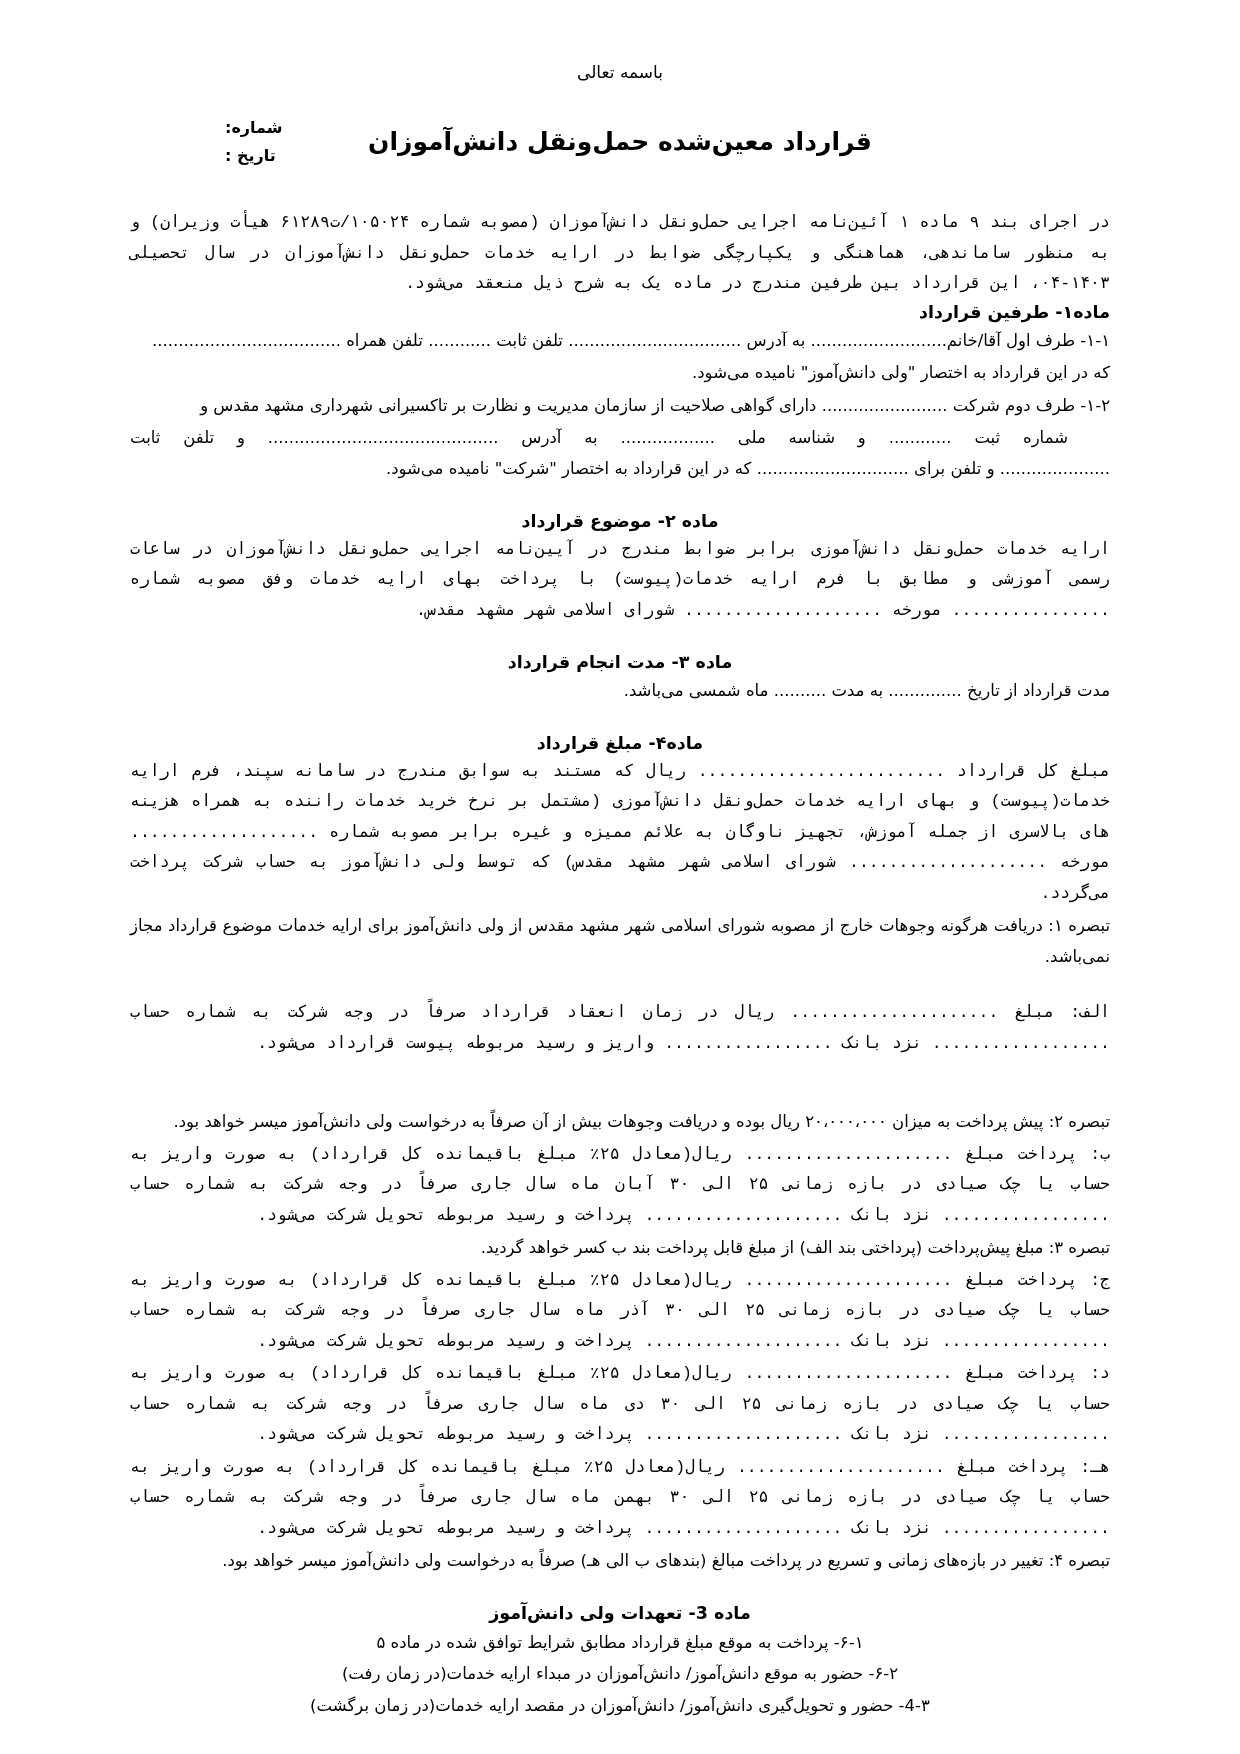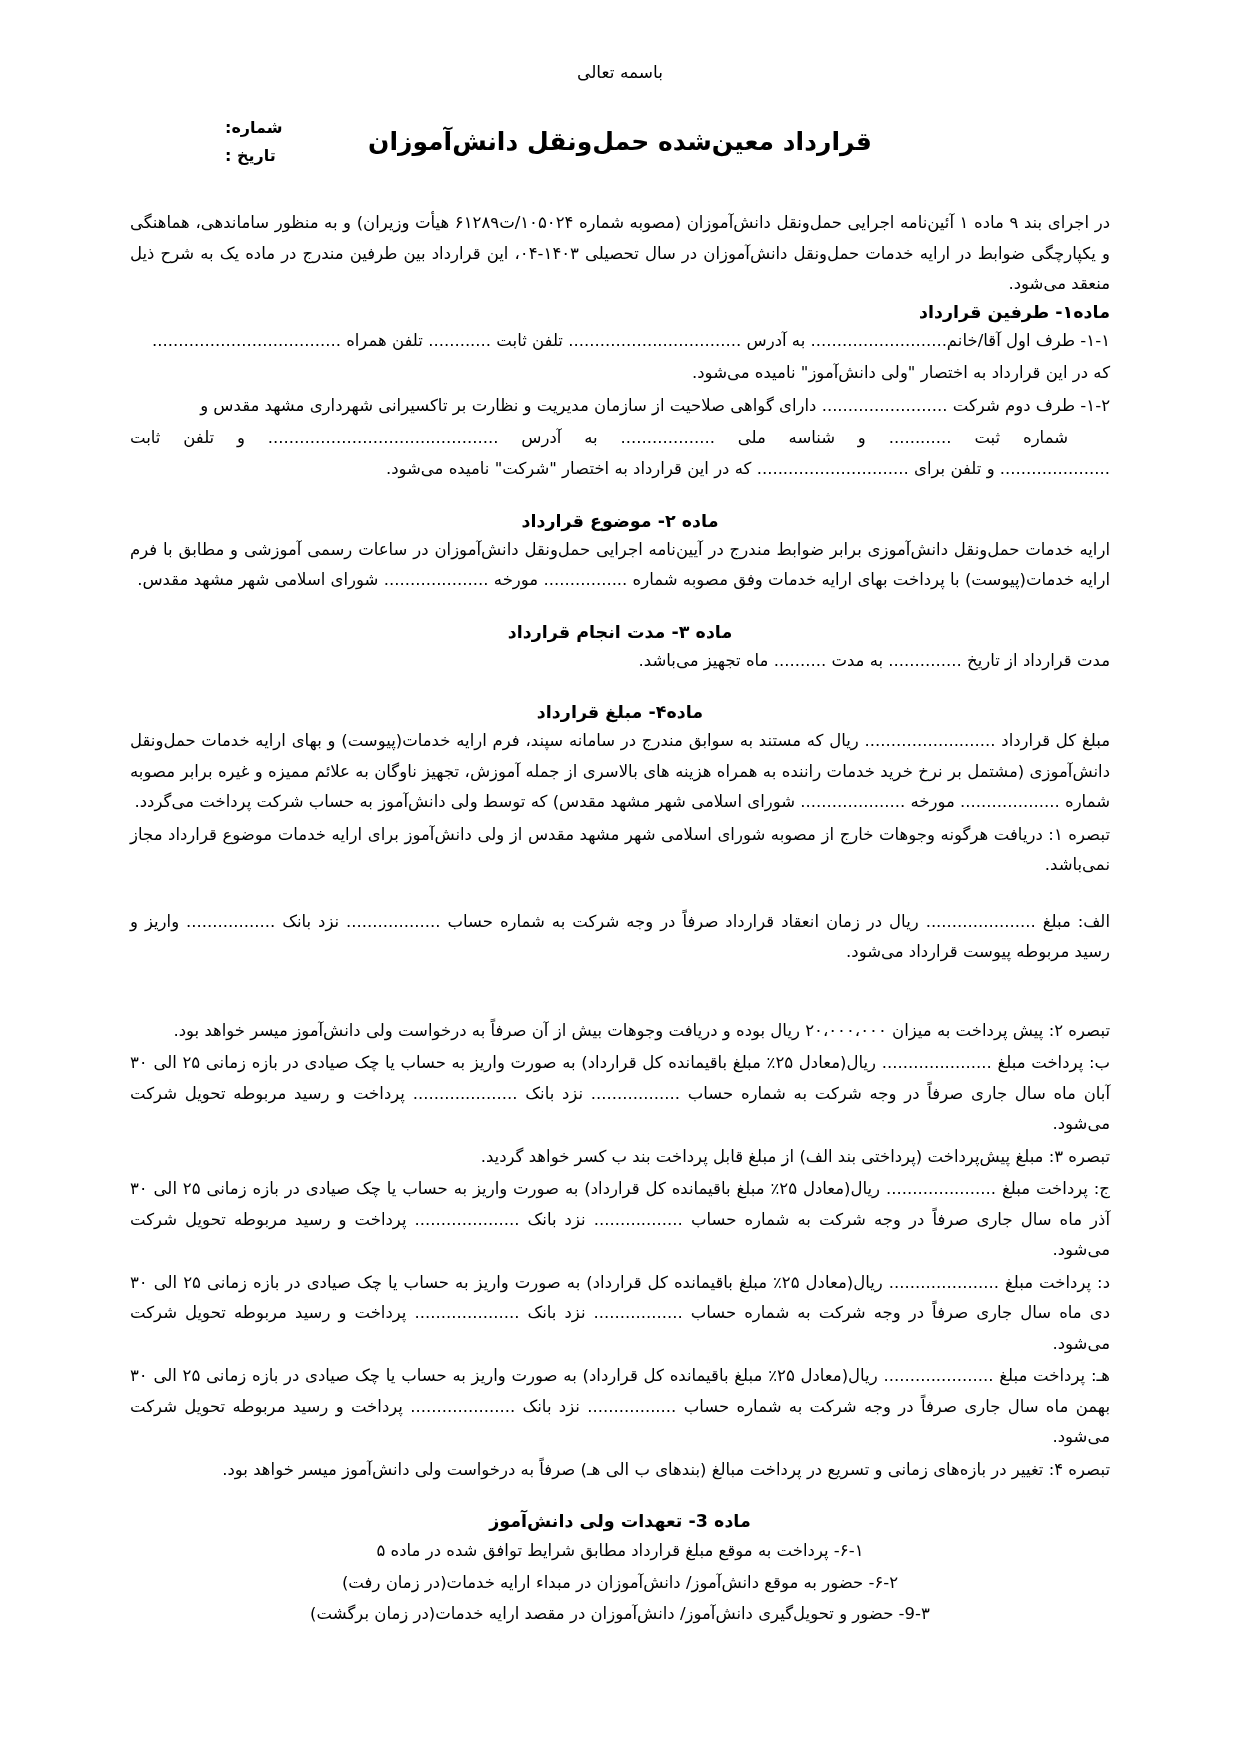"در اجرای بند ۹ ماده" .para.jt { font-family: none -> Liberation Mono, monospace }
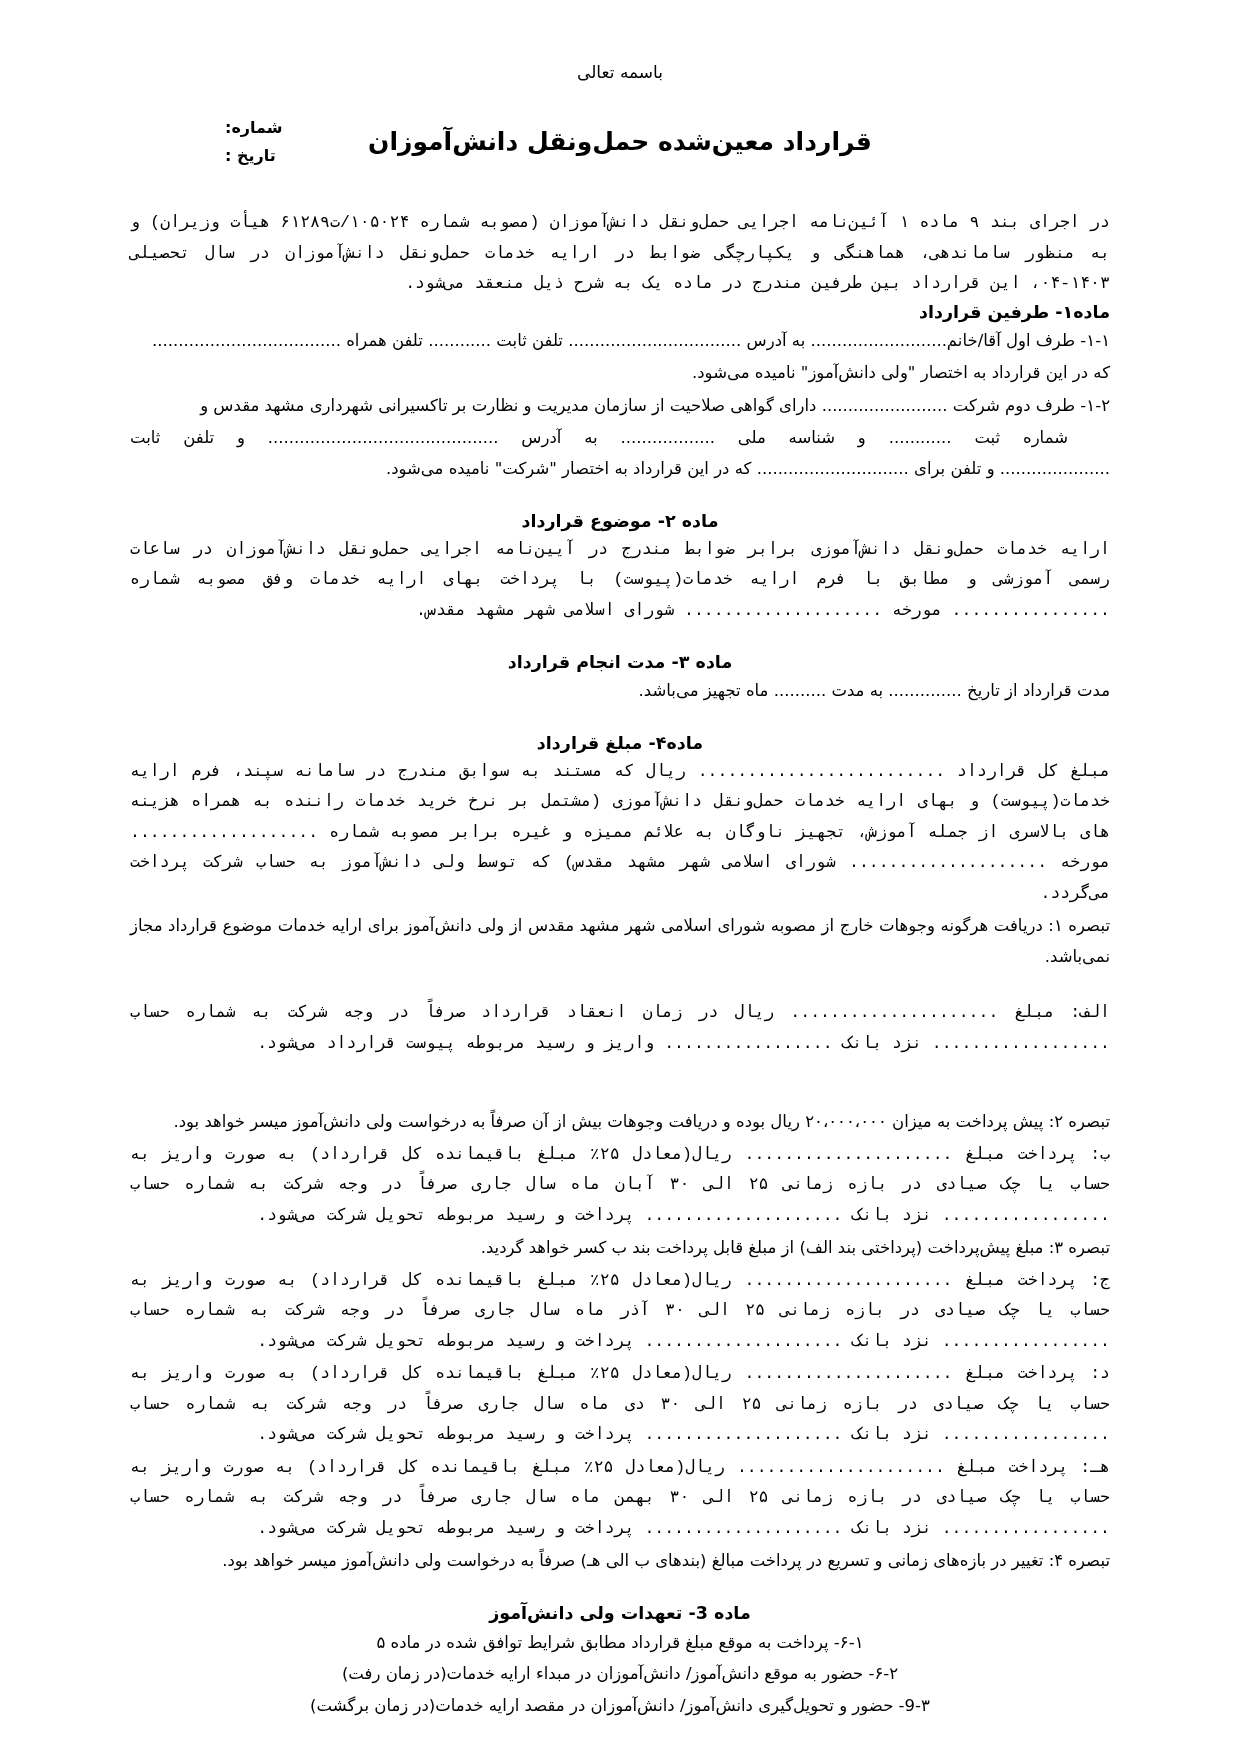"مدت قرارداد از تاریخ .............." p.para { text: تجهیز -> شمسی }
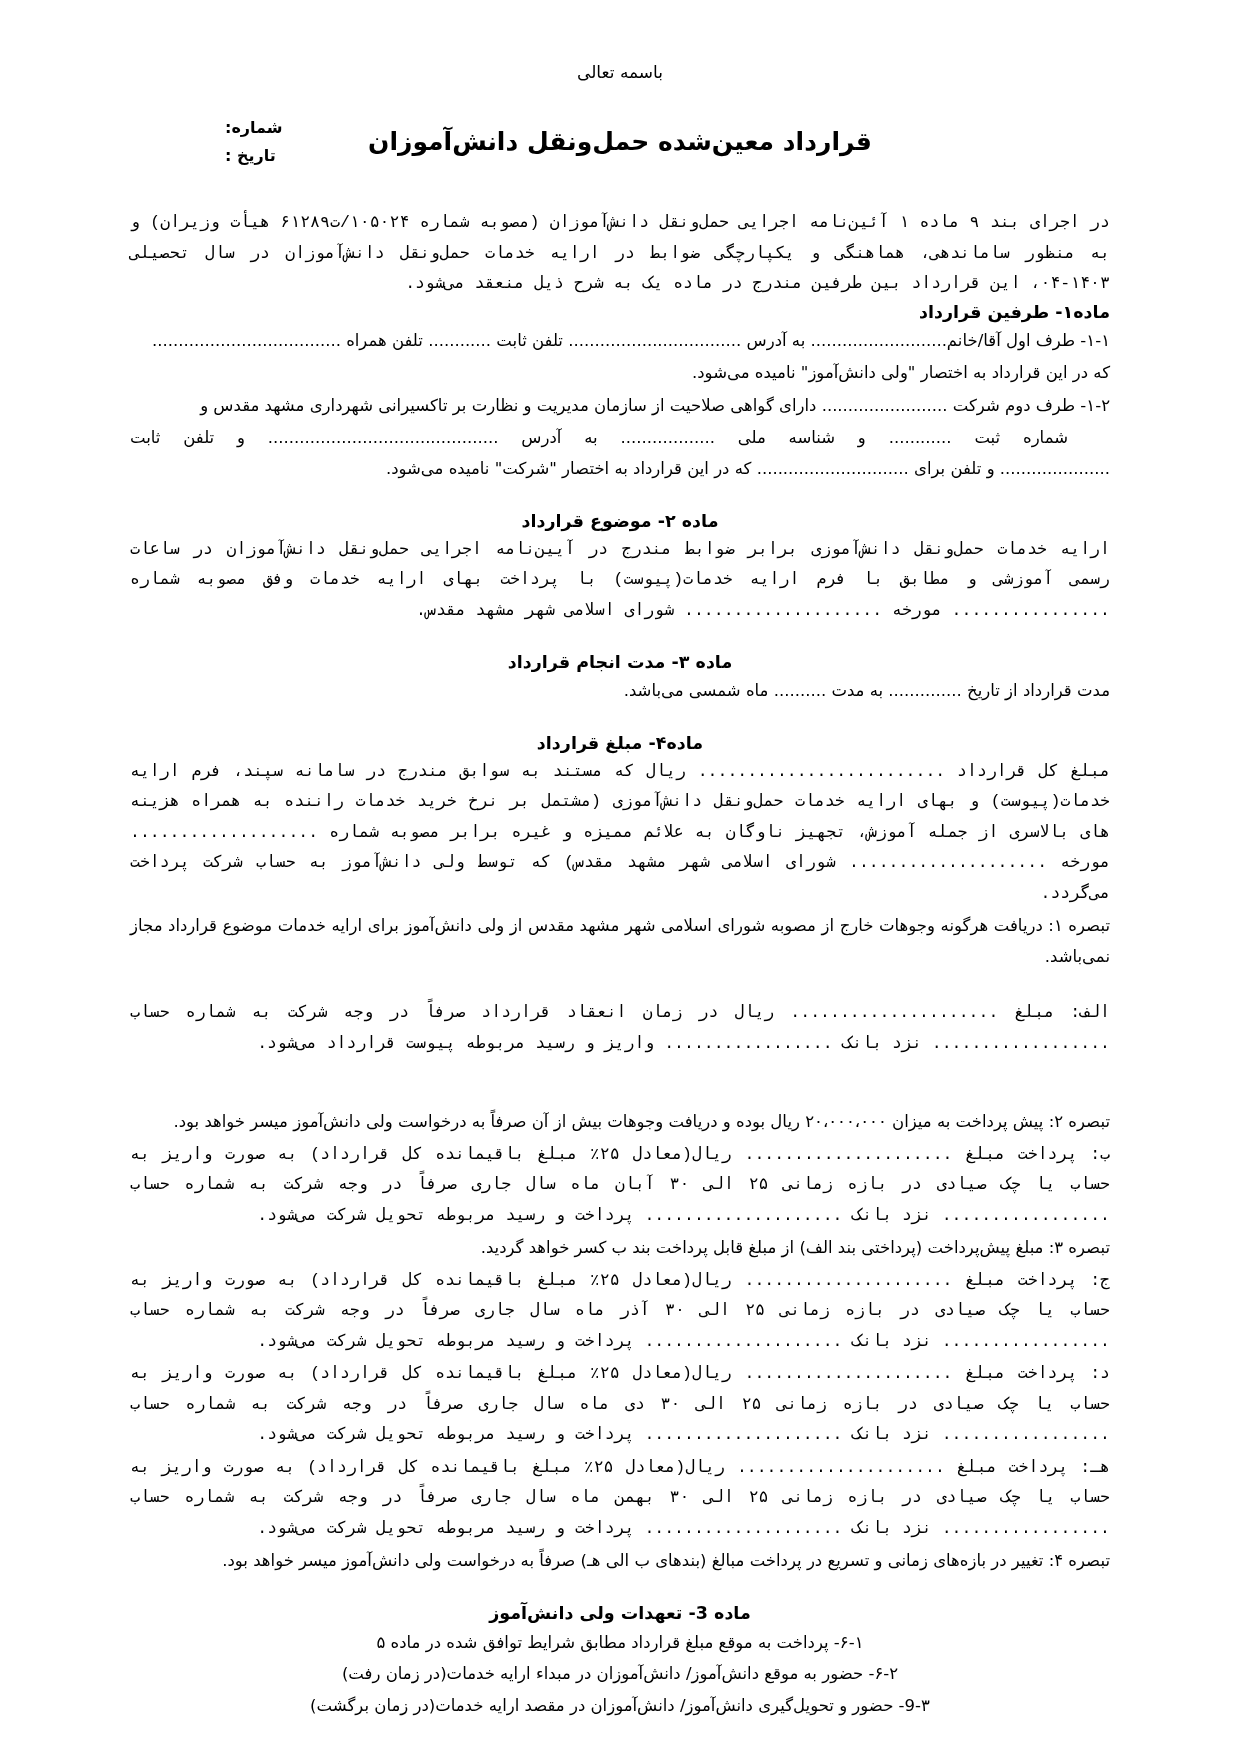"9-۳- حضور و تحویل‌گیری دانشآموز/" p.list-item { text: 9-۳- -> 4-۳- }
